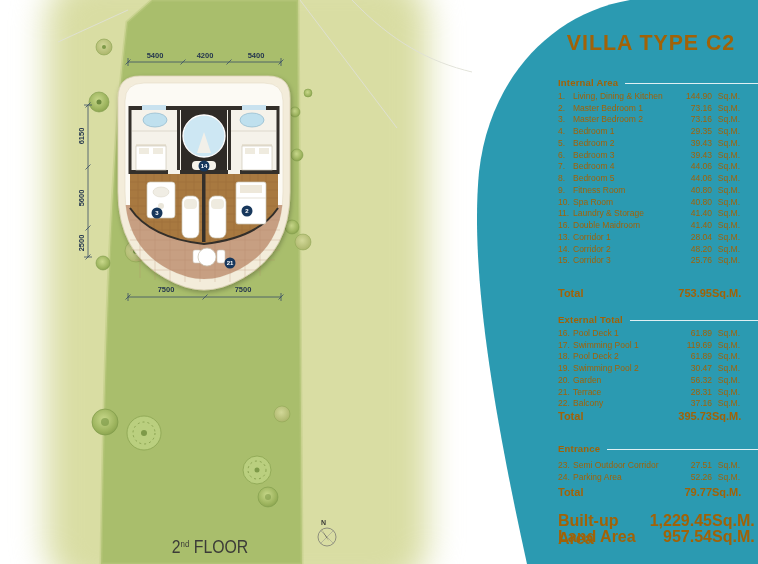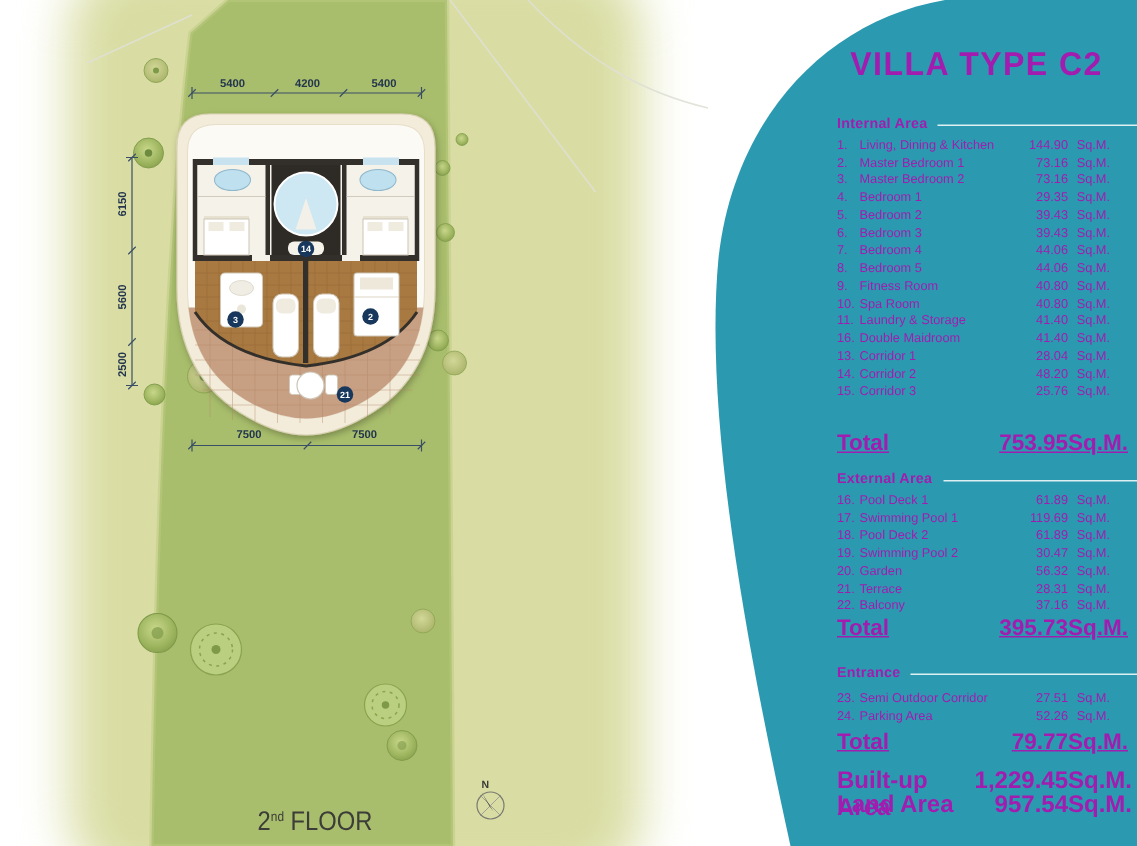"VILLA TYPE C2" .panel { color: #a21caf -> #a16207 }
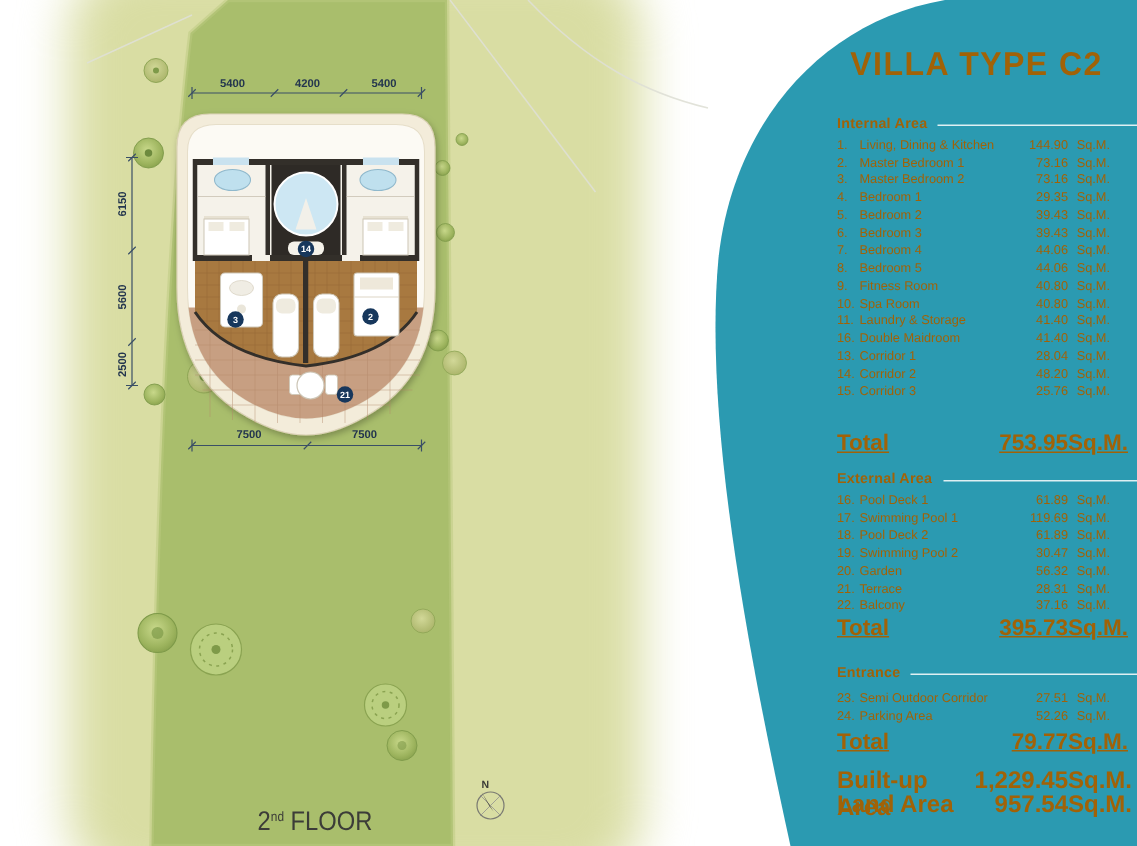"Total" .total { font-size: 15px -> 11px; text-decoration: underline -> none }
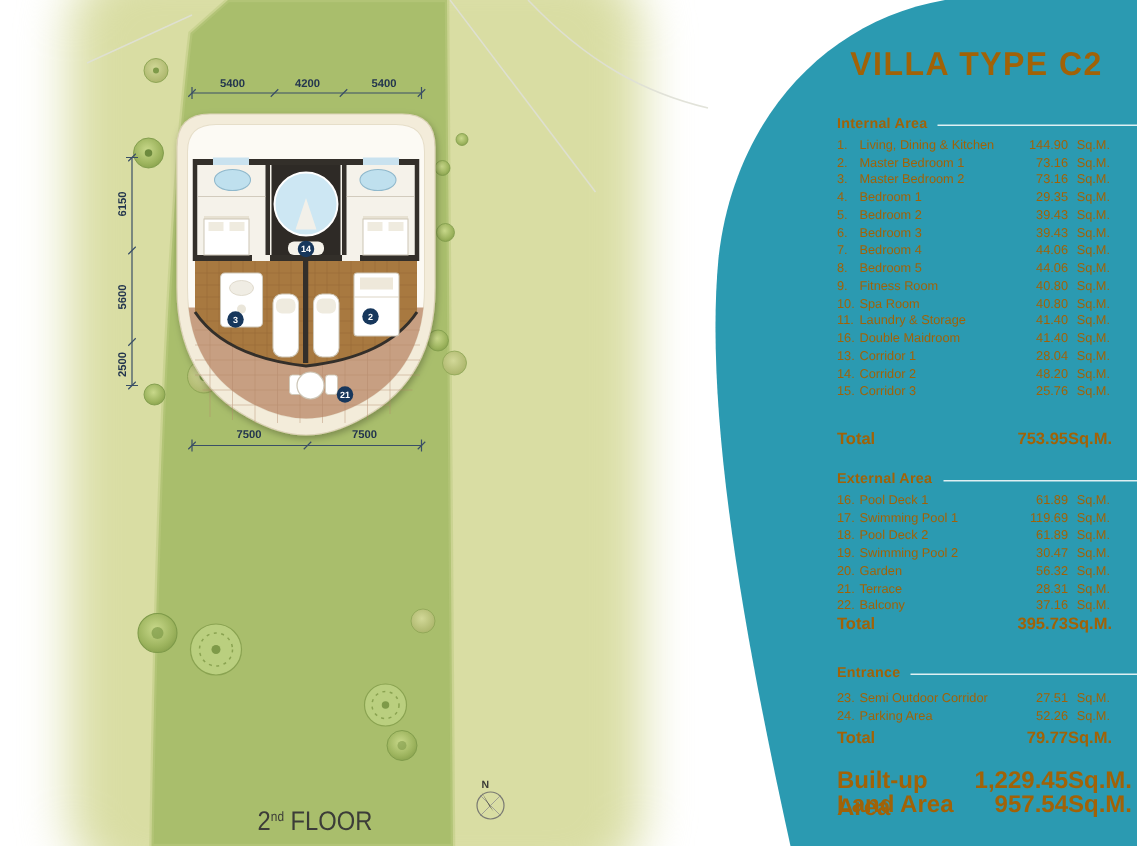"External Area" span.t { text: Area -> Total }
